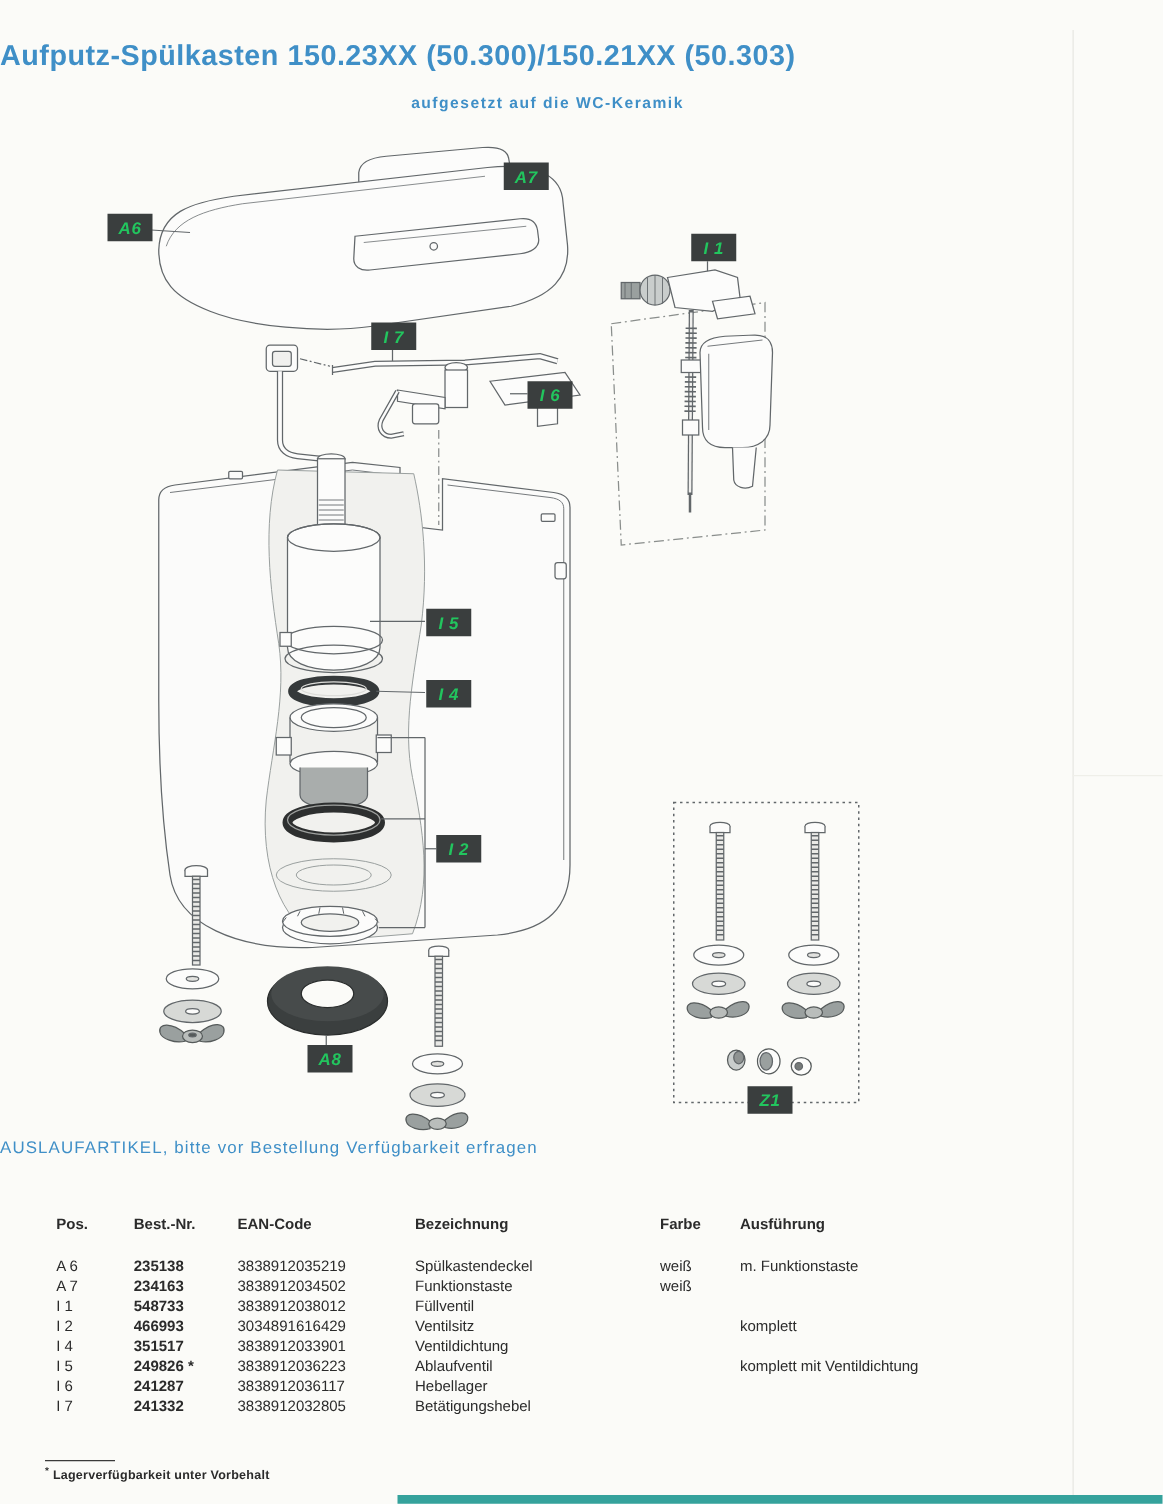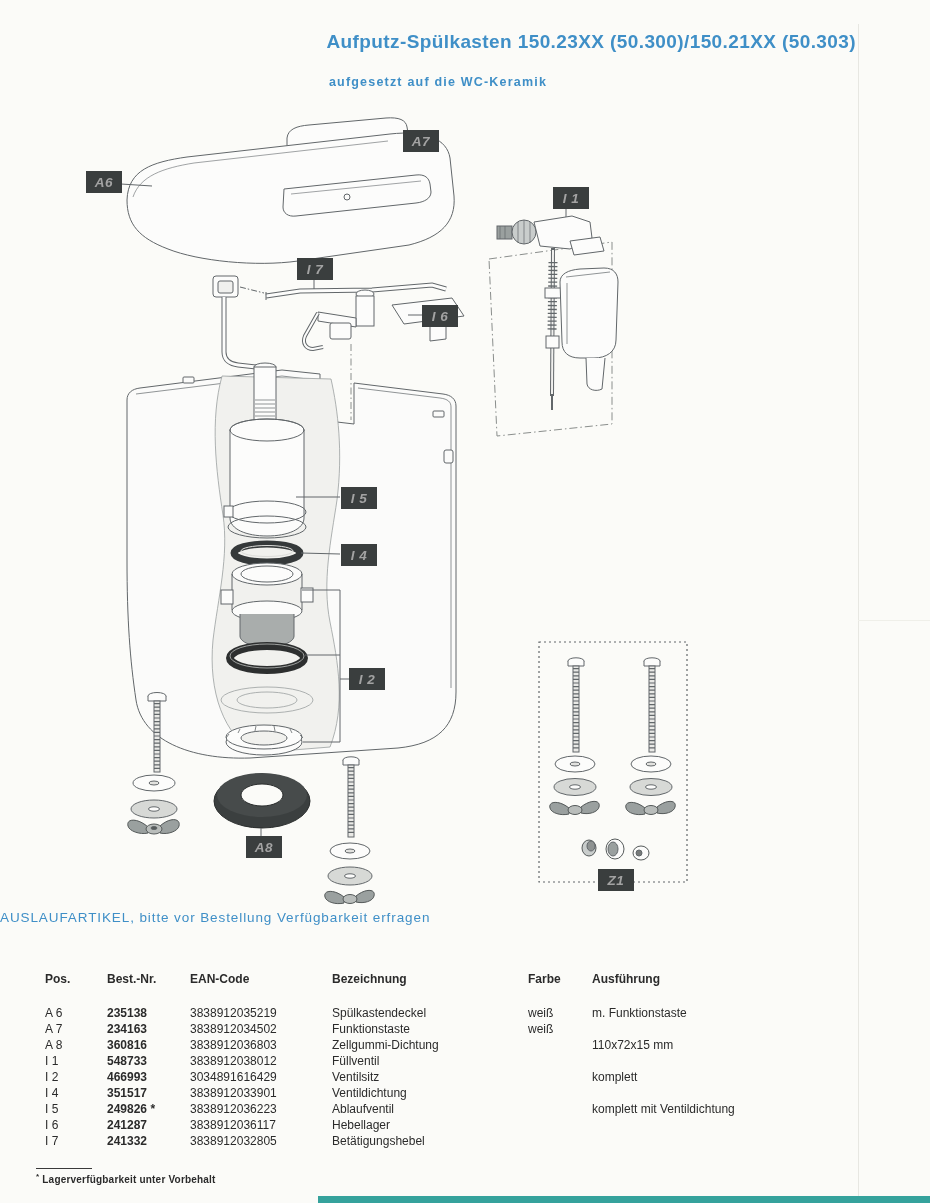"Aufputz-Spülkasten 150.23XX" .page-title { font-size: 19px -> 23px; text-align: right -> left }
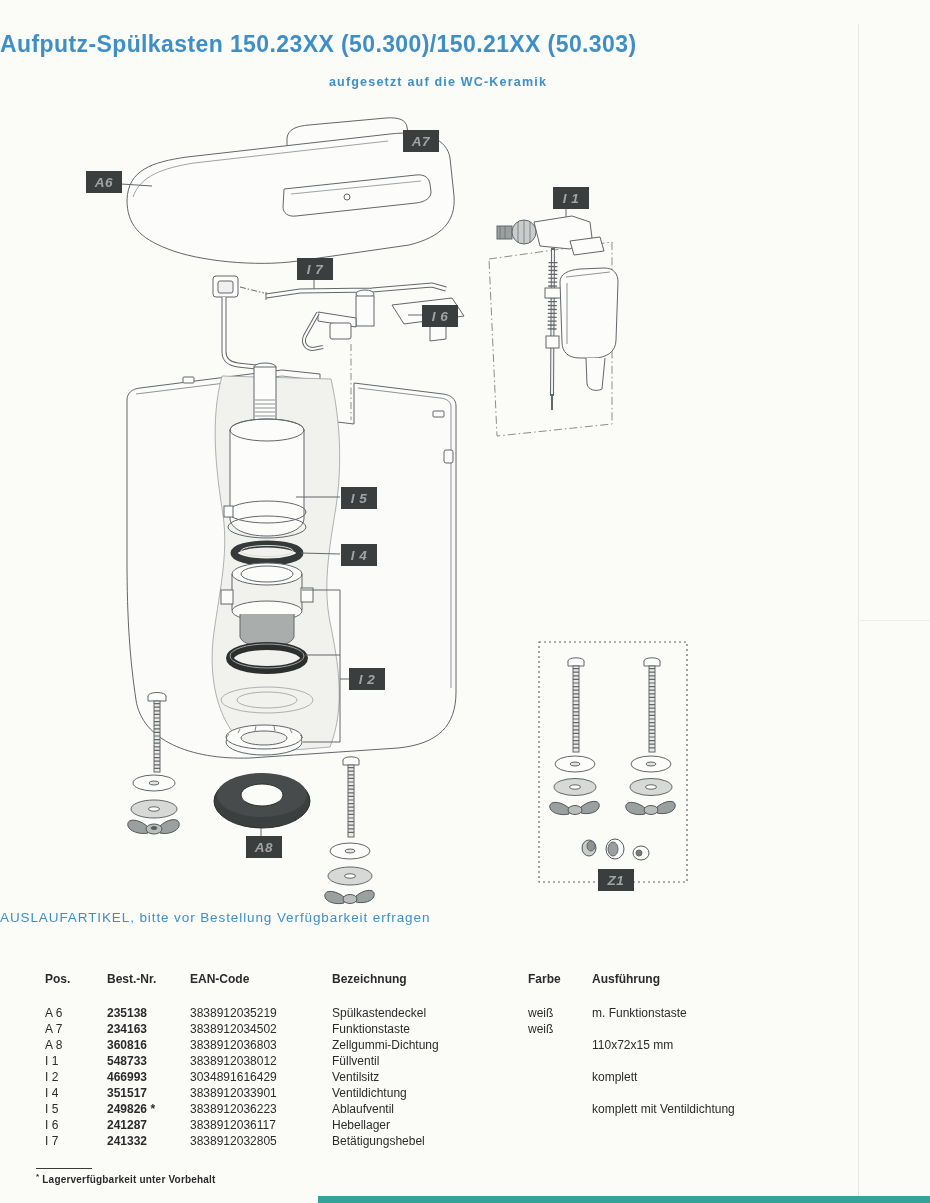"A7" .dlabel { color: #a3a3a3 -> #22c55e }
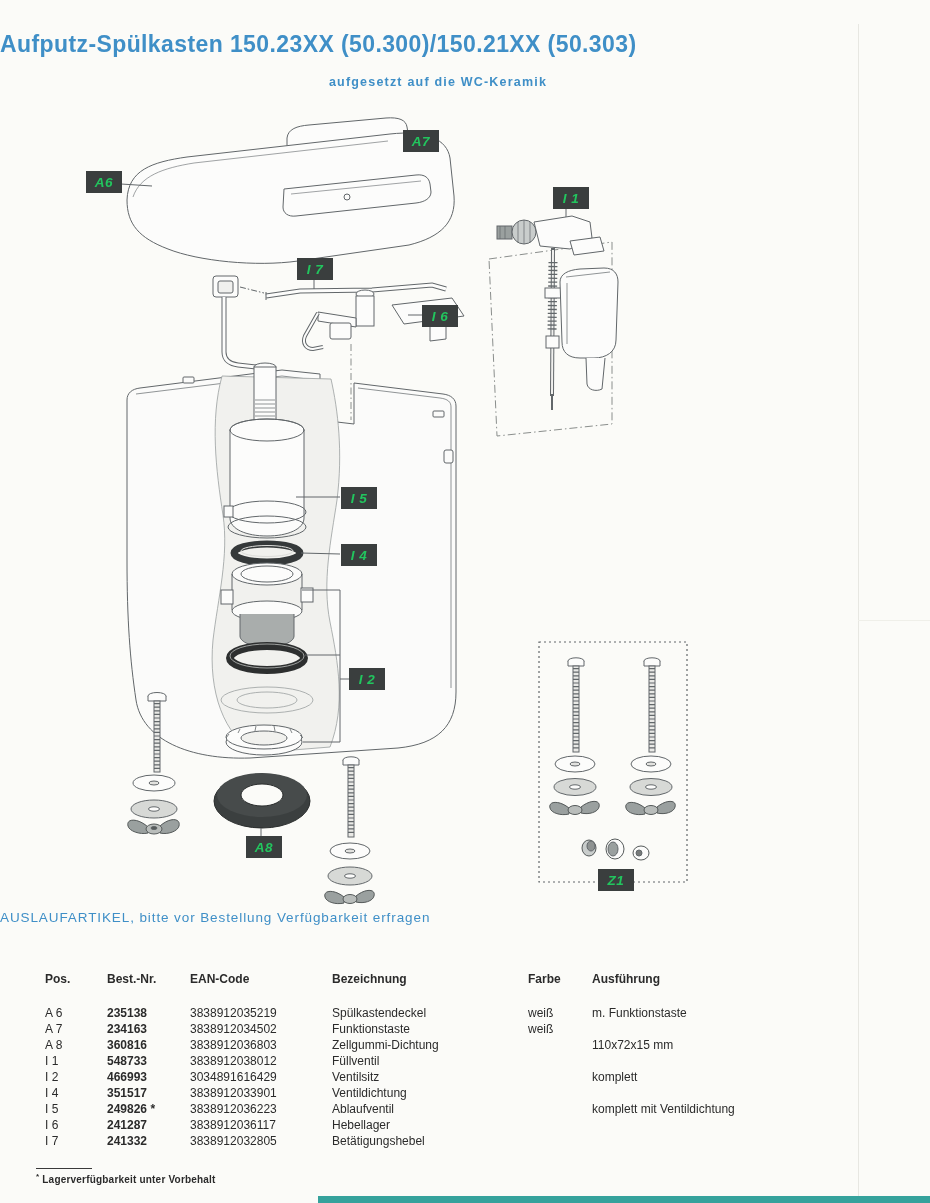"A 8" div.trow { html: <div> <div>A 8</div> <div>360816</div> <div>3838912036803</div> <div>Zellgummi-Dichtung</div> <div></div> <div>110x72x15 mm</div> </div> -> none }
